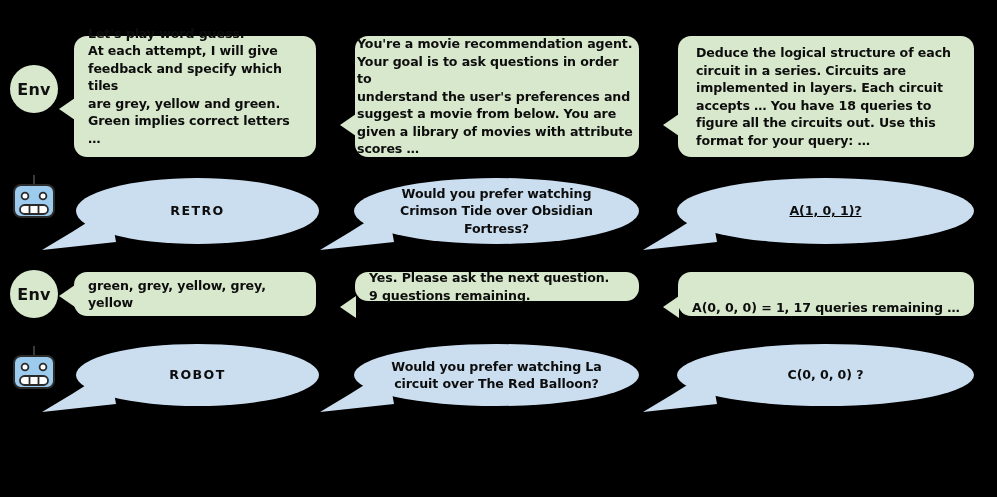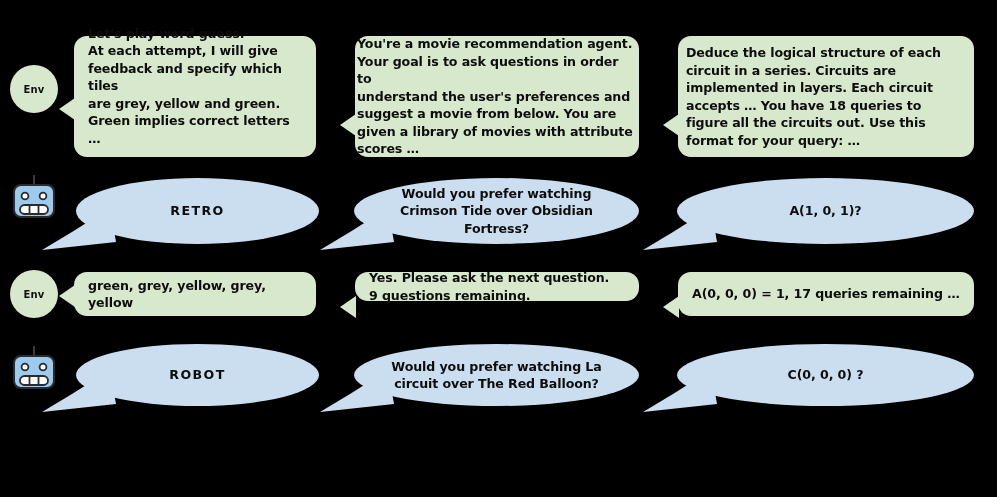"Deduce the logical structure of" div.green-bubble { padding: 10px 8px -> 10px 18px }
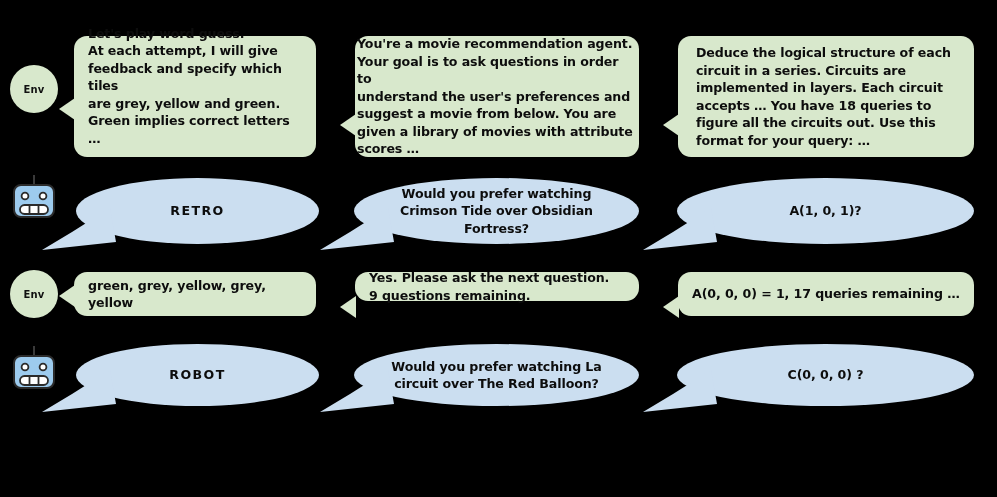"Env" .env-avatar .env-label { font-size: 10px -> 16px }
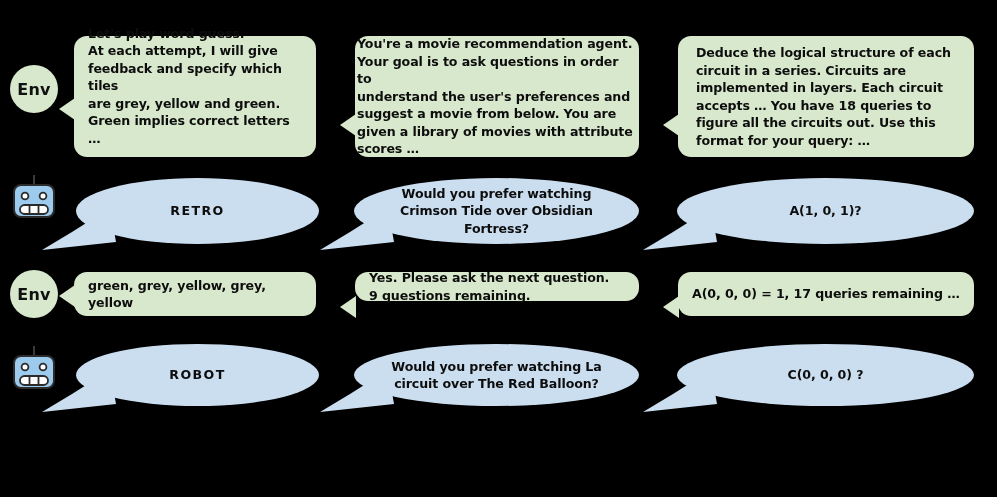"A(1, 0, 1)?" div.blue-bubble { text-decoration: none -> underline }
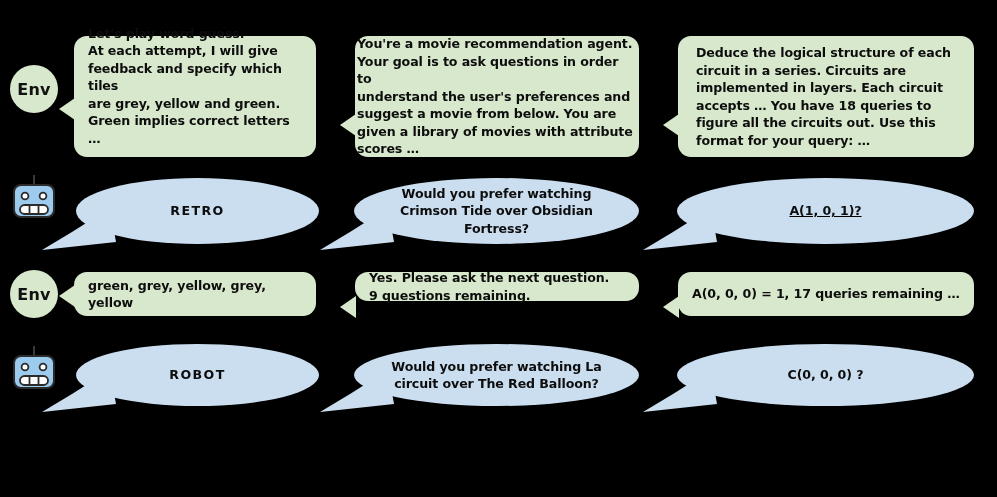"A(0, 0, 0) = 1," div.green-bubble { align-items: none -> flex-end }
